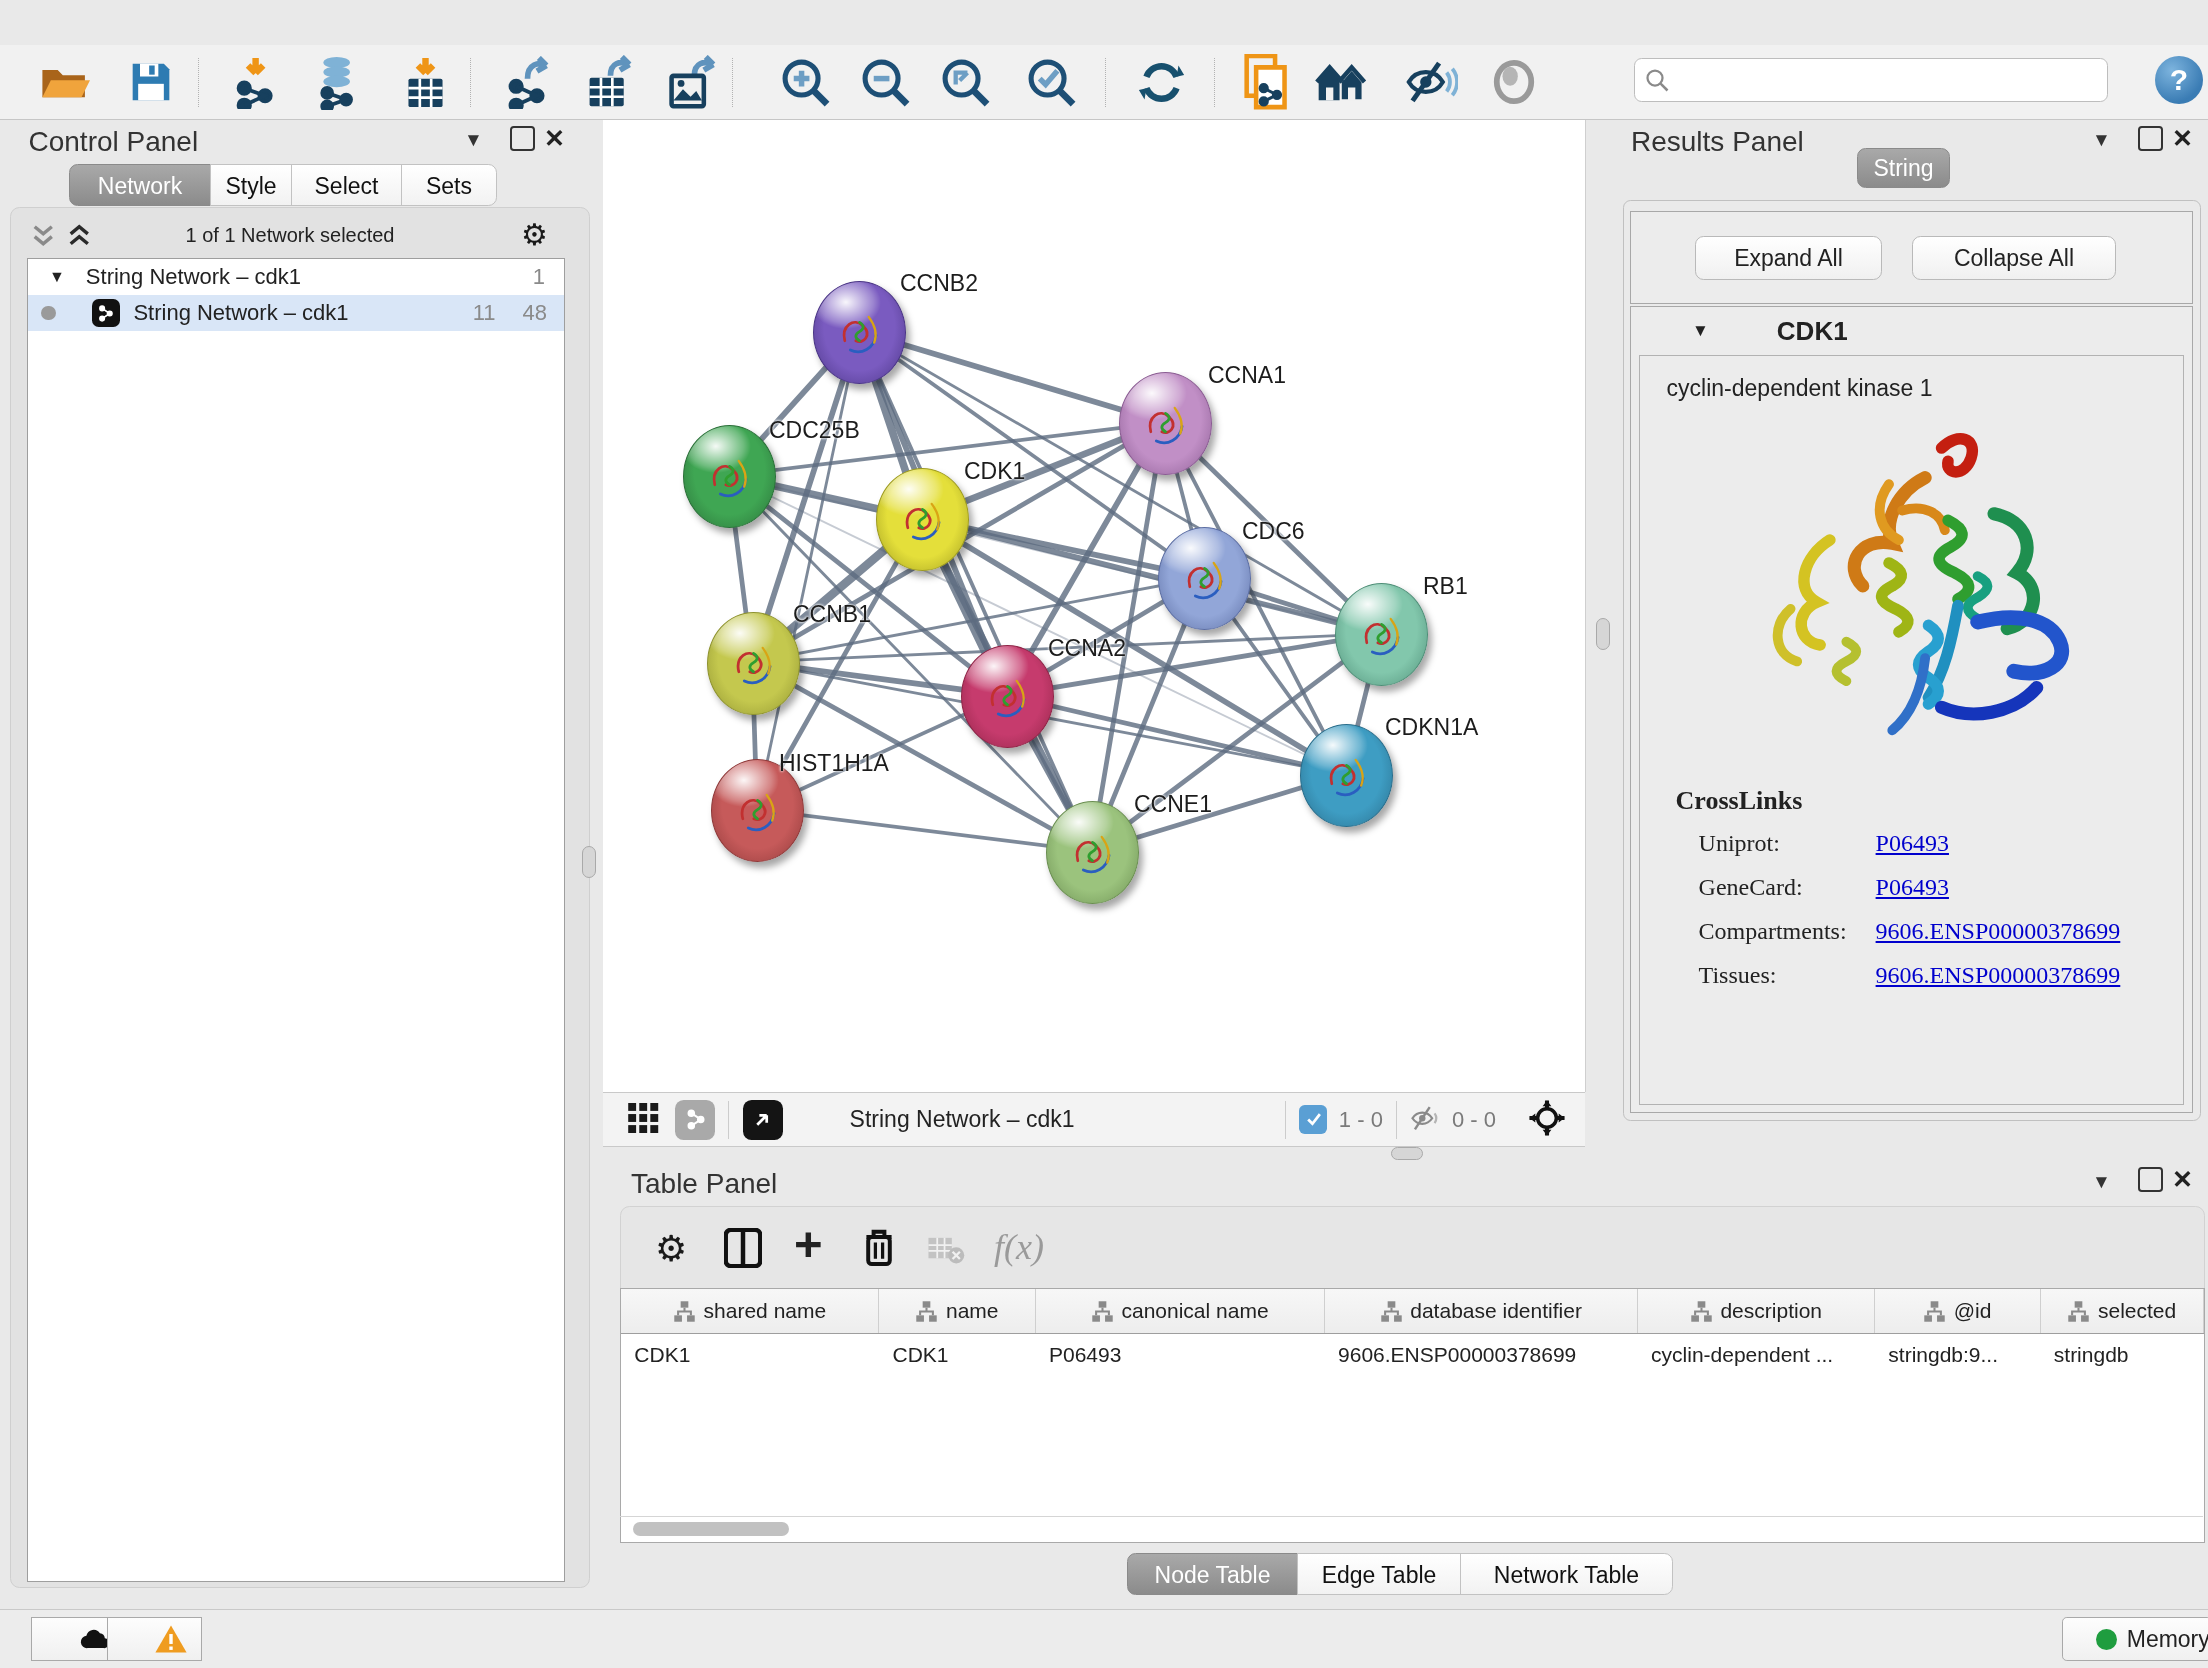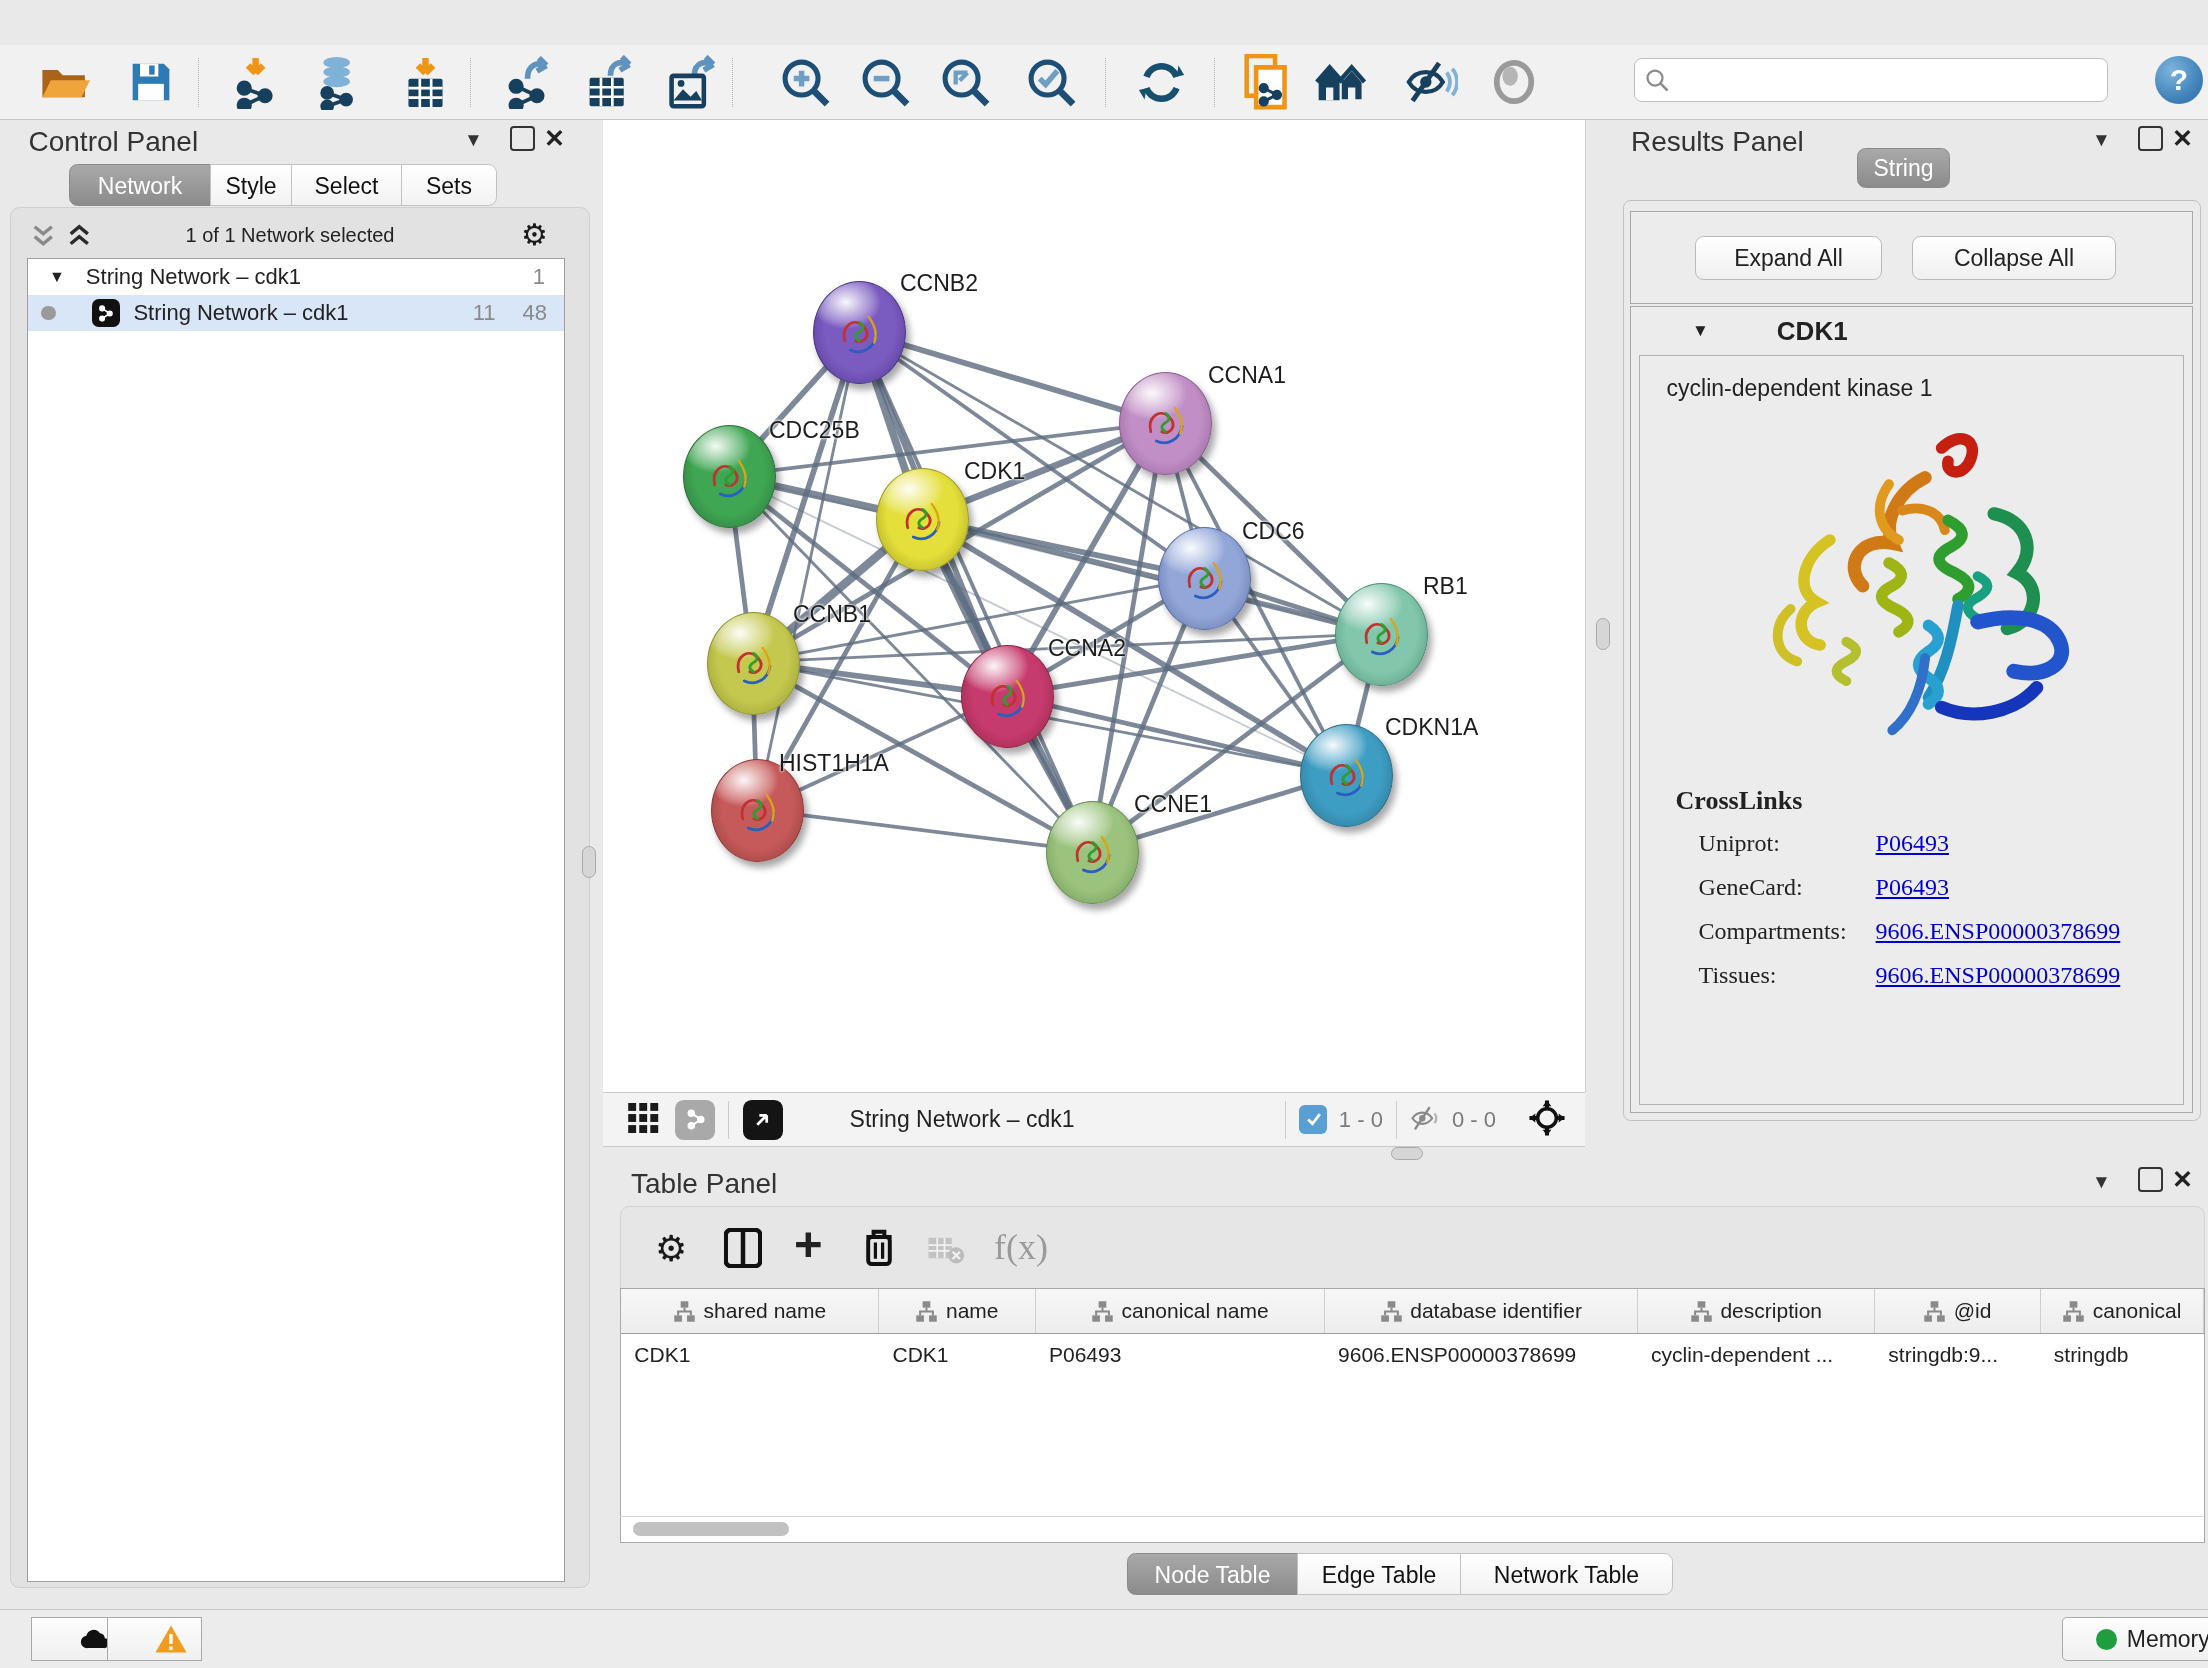"f(x)" span.abs { font-style: none -> italic }
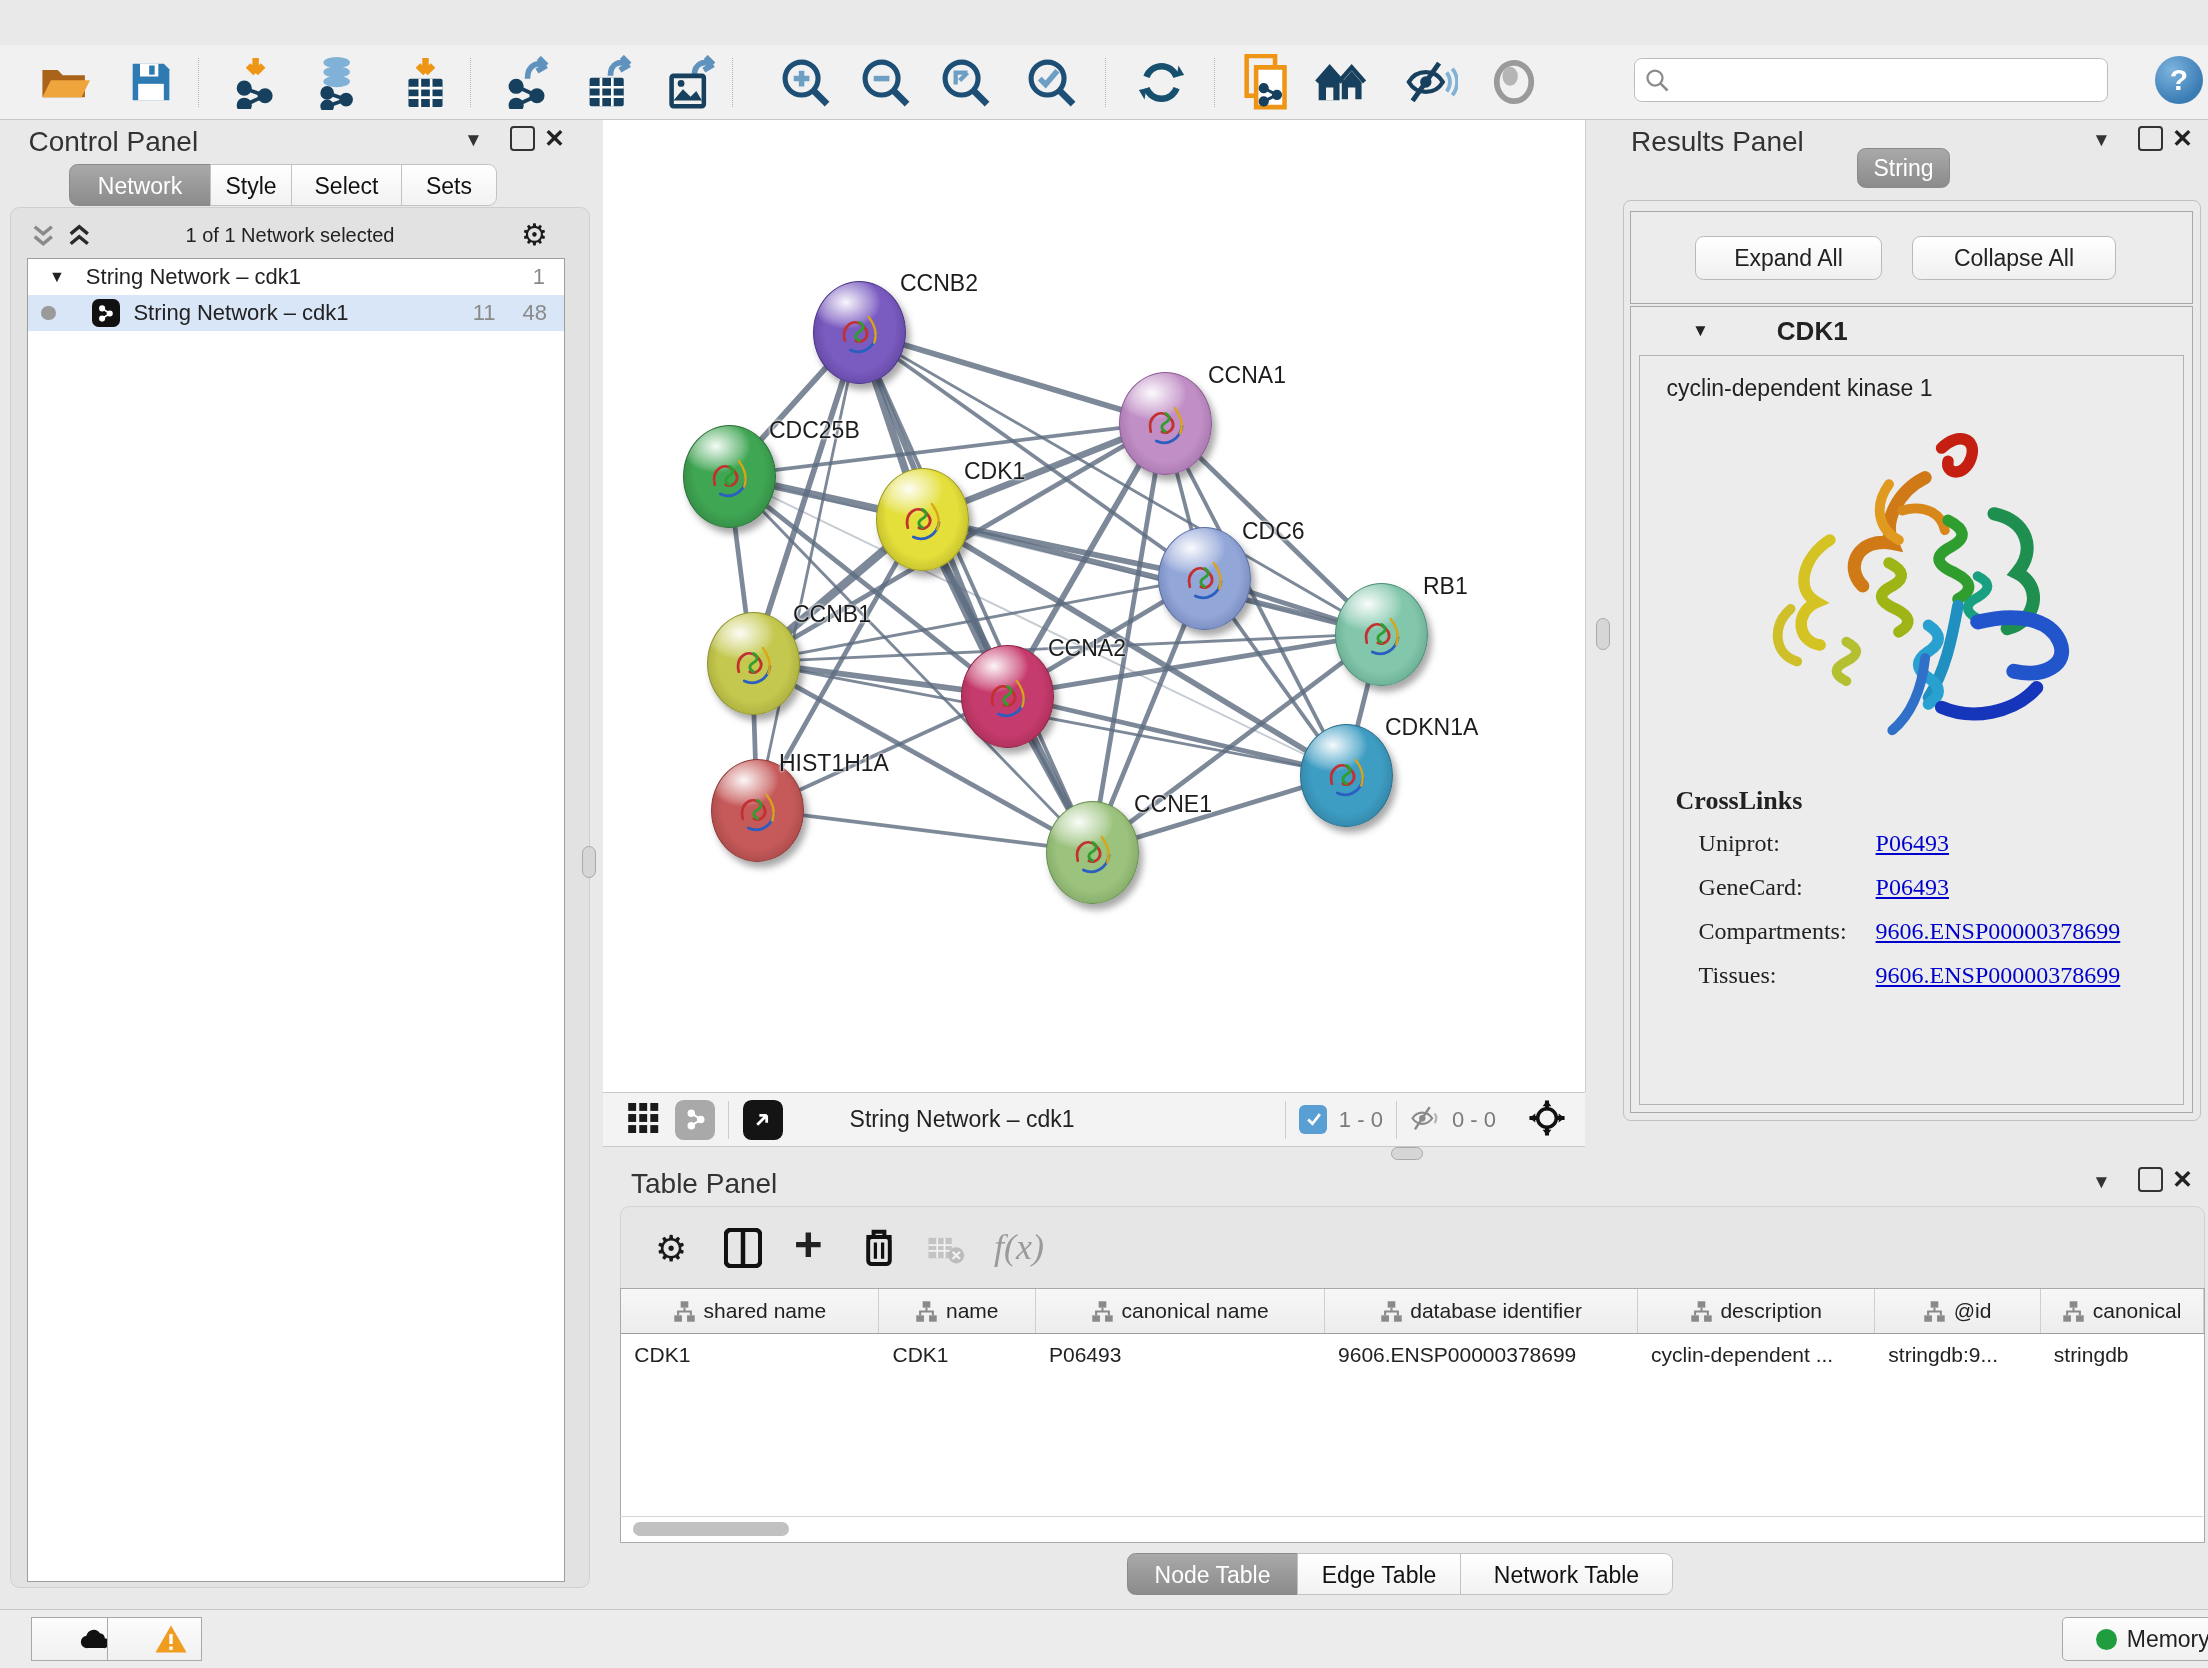"canonical" span { text: canonical -> selected }
